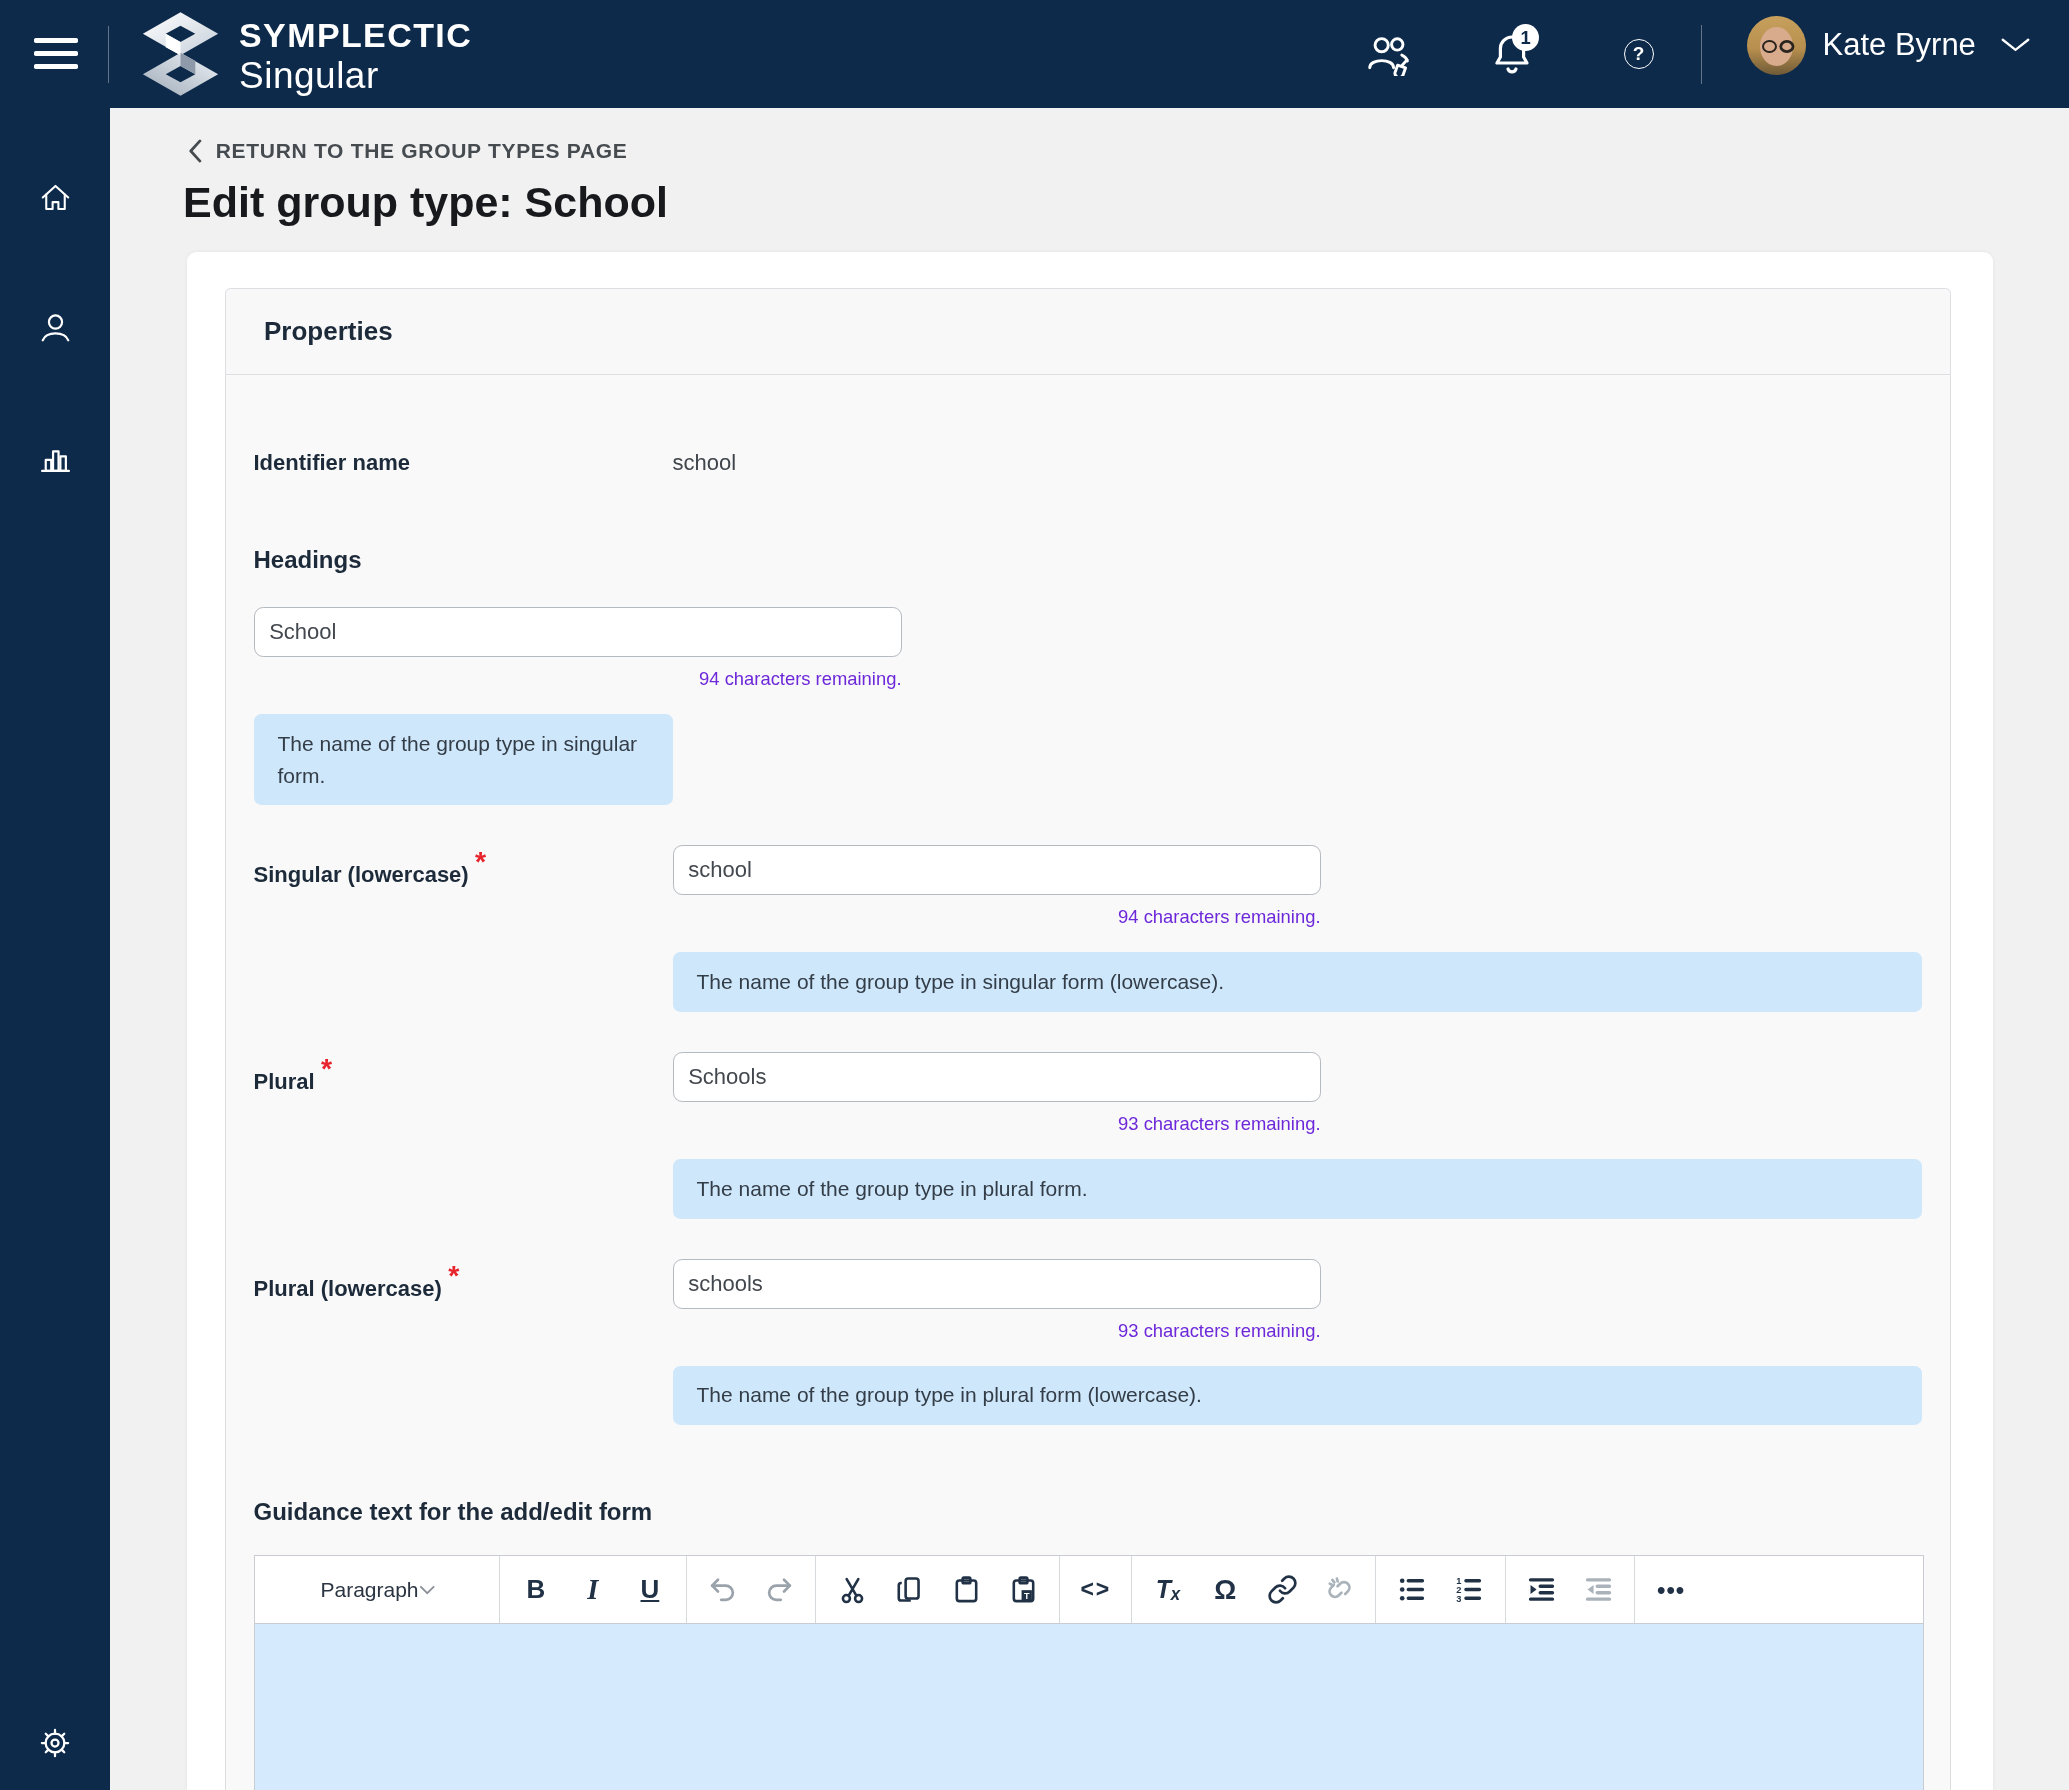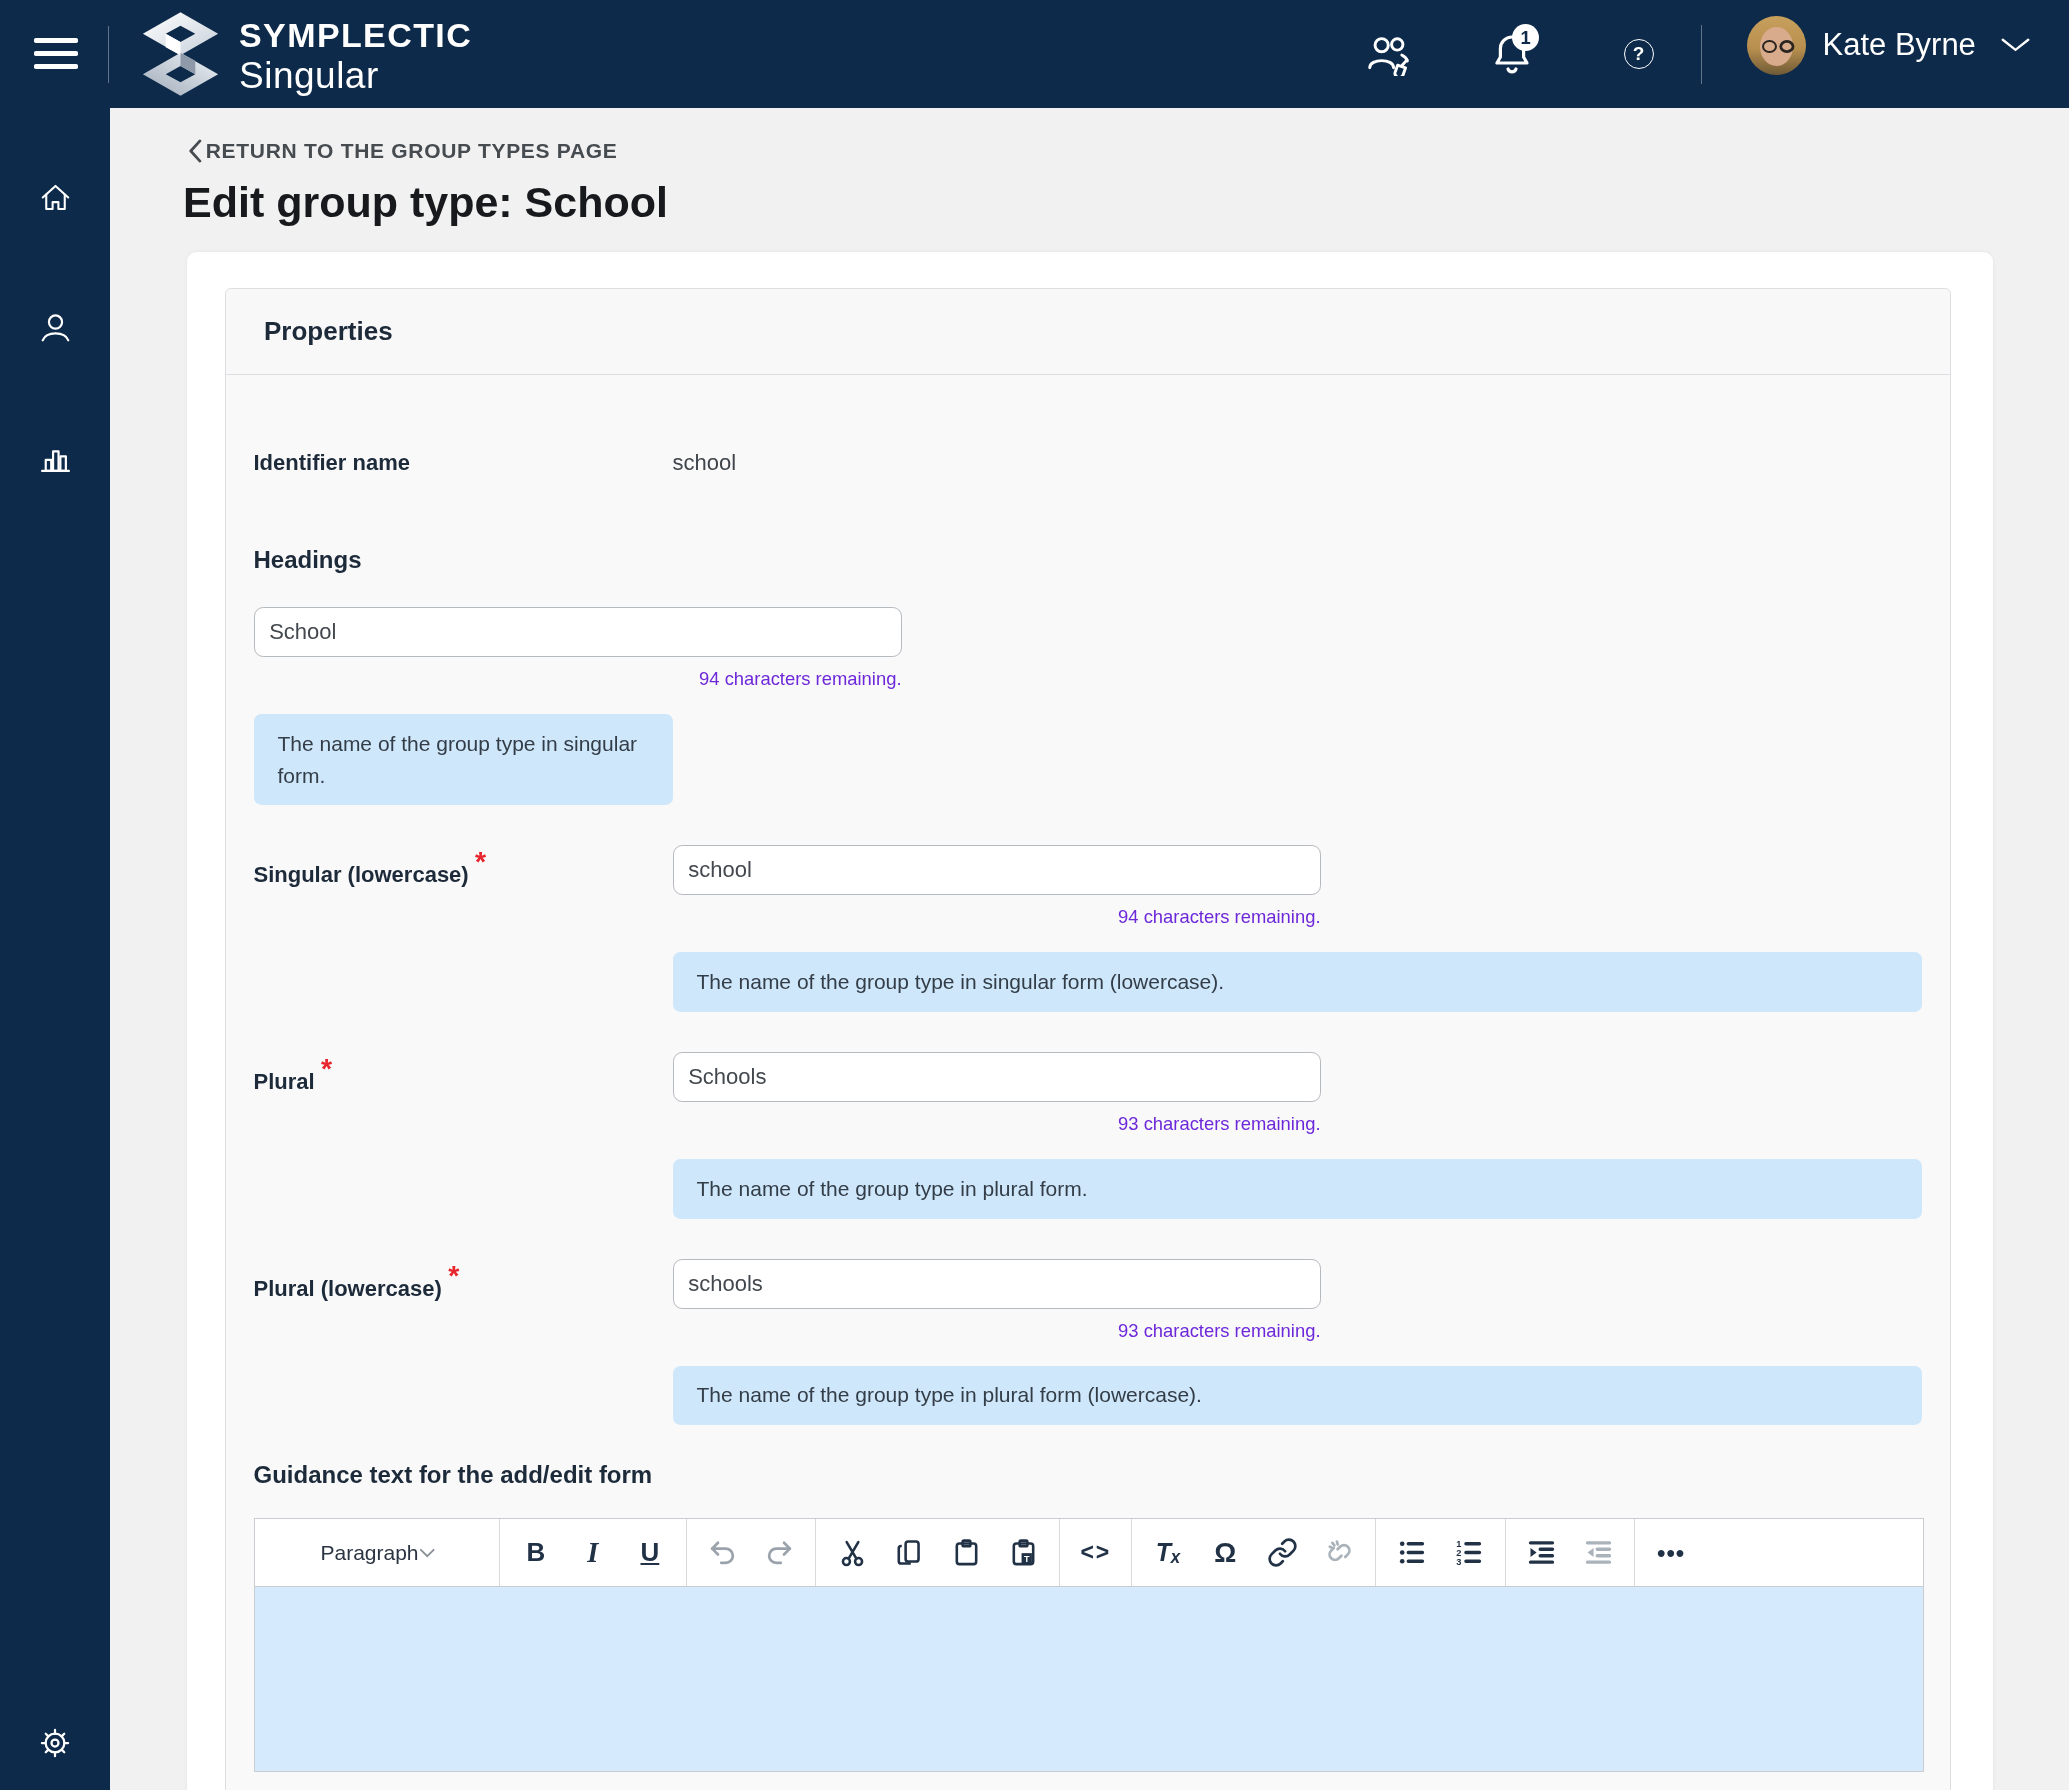"RETURN TO THE GROUP TYPES" .back-link { gap: 3px -> 13px }
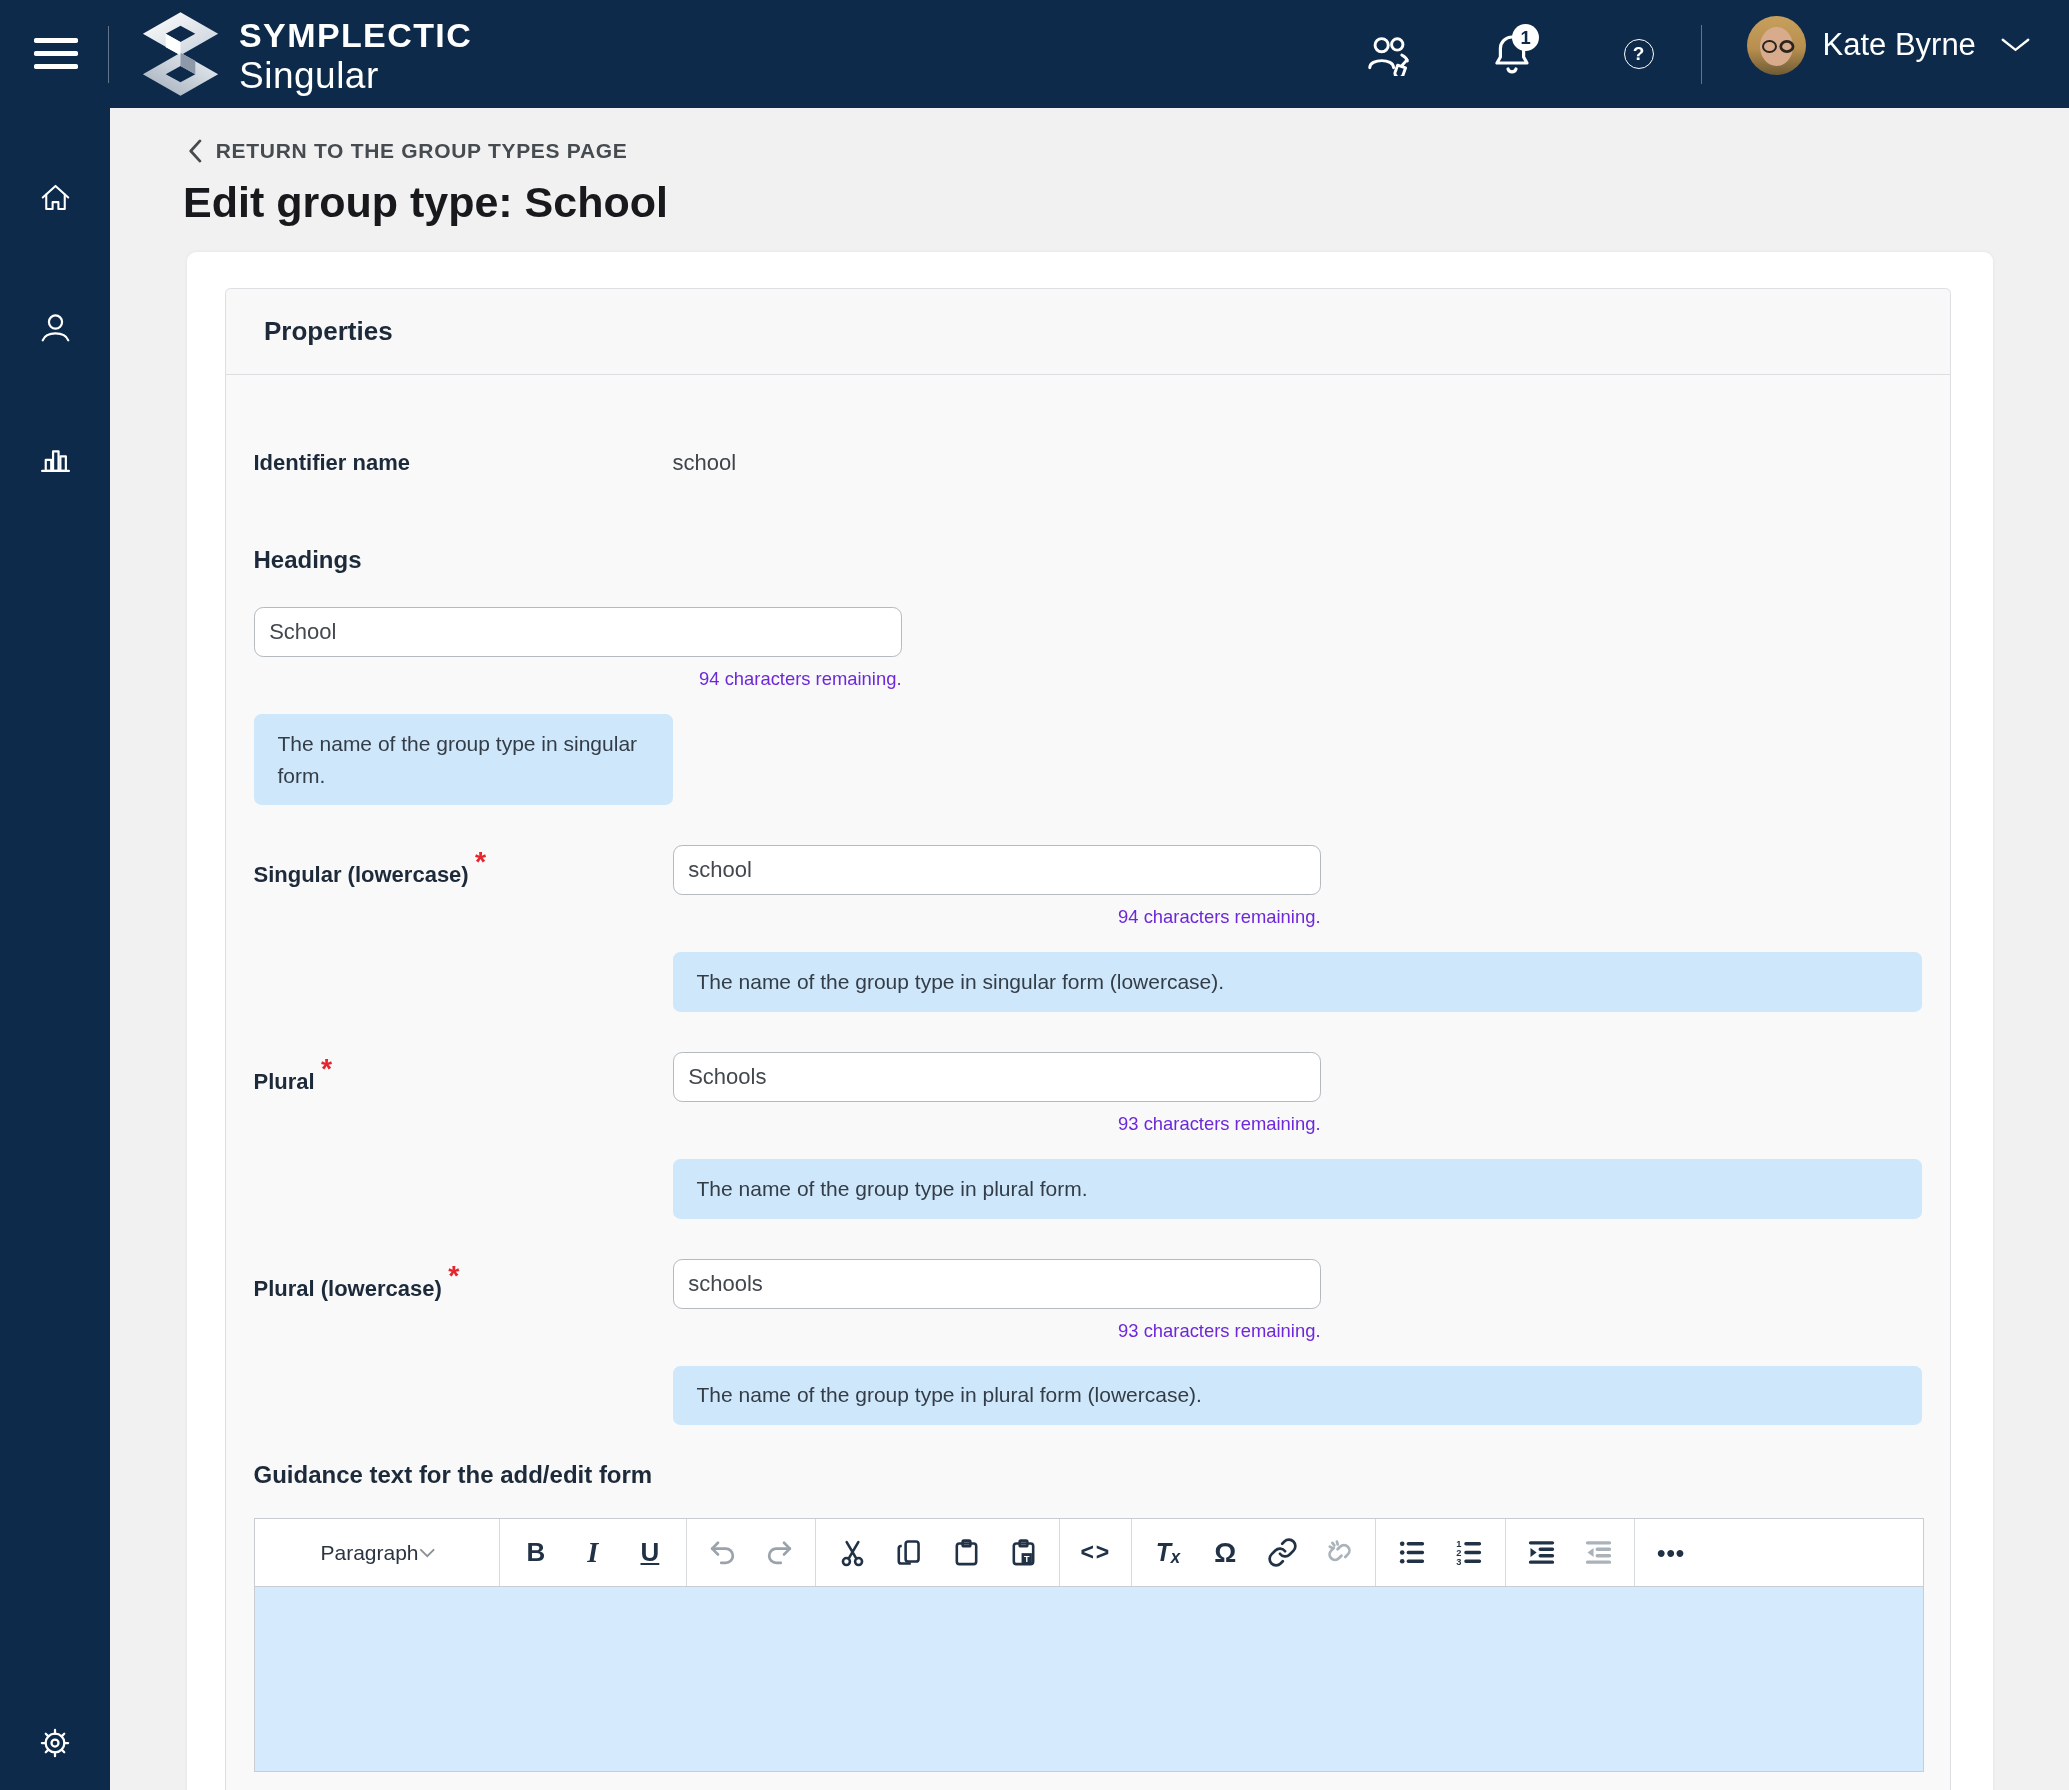"Guidance text for the add/edit" div.sub-heading { margin-top: 36px -> 73px }
